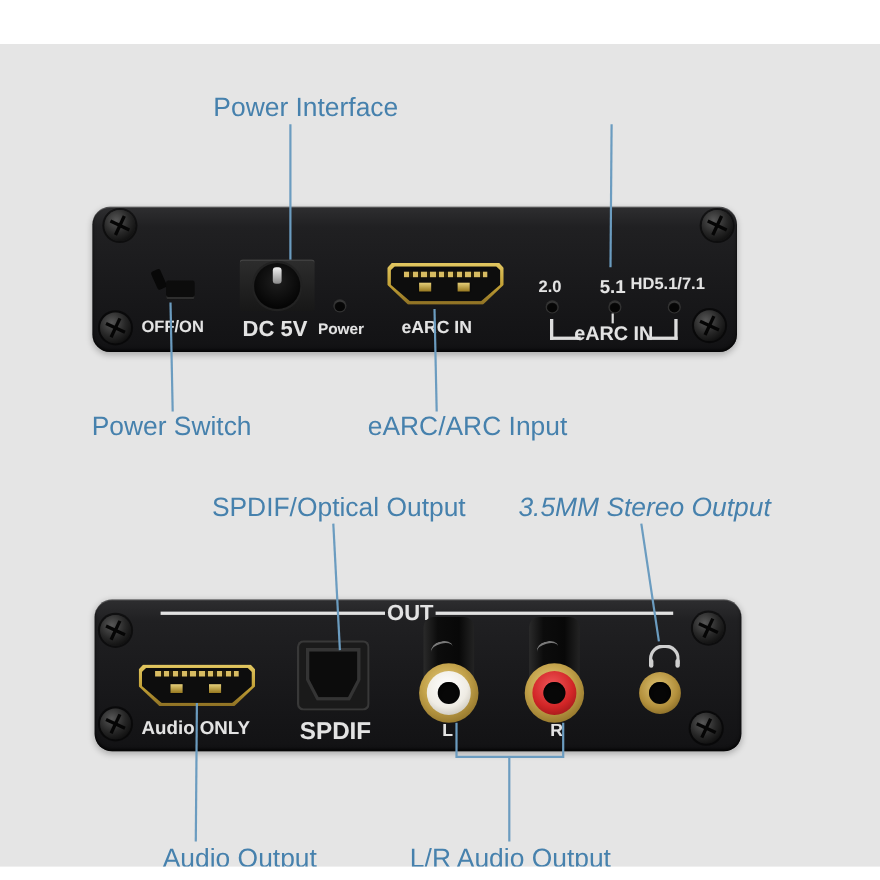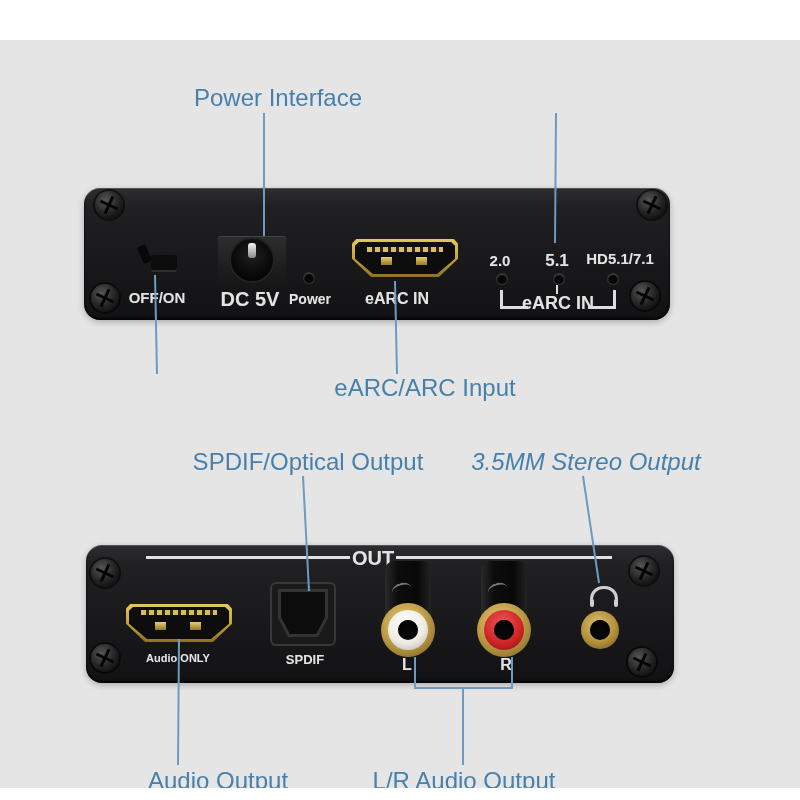"HD5.1/7.1" div.plabel { left: 536px -> 523px }
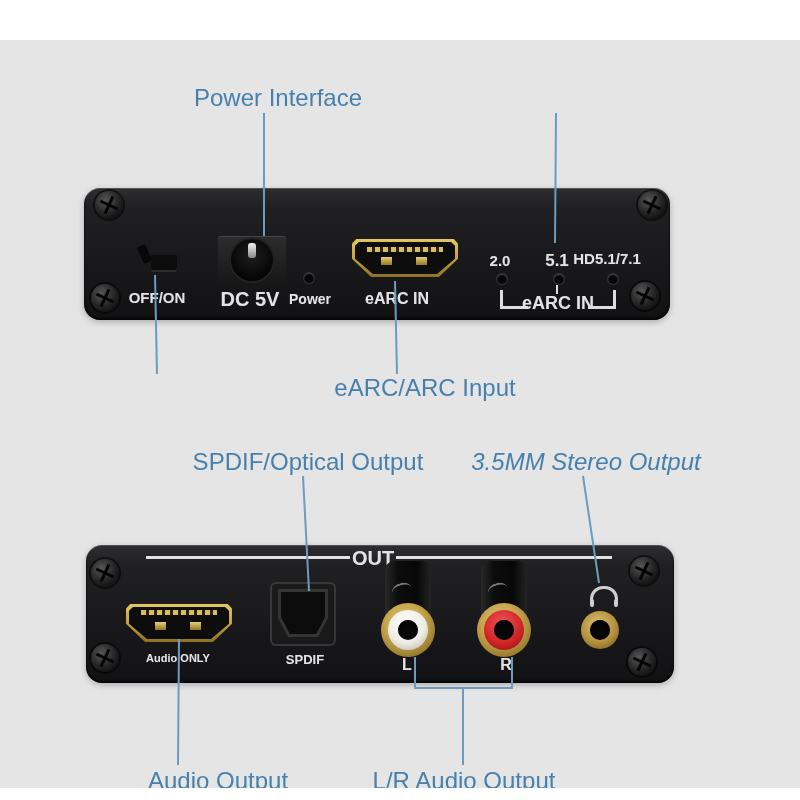"Power Switch" div.callout { html: none -> <div>Power Switch</div> }
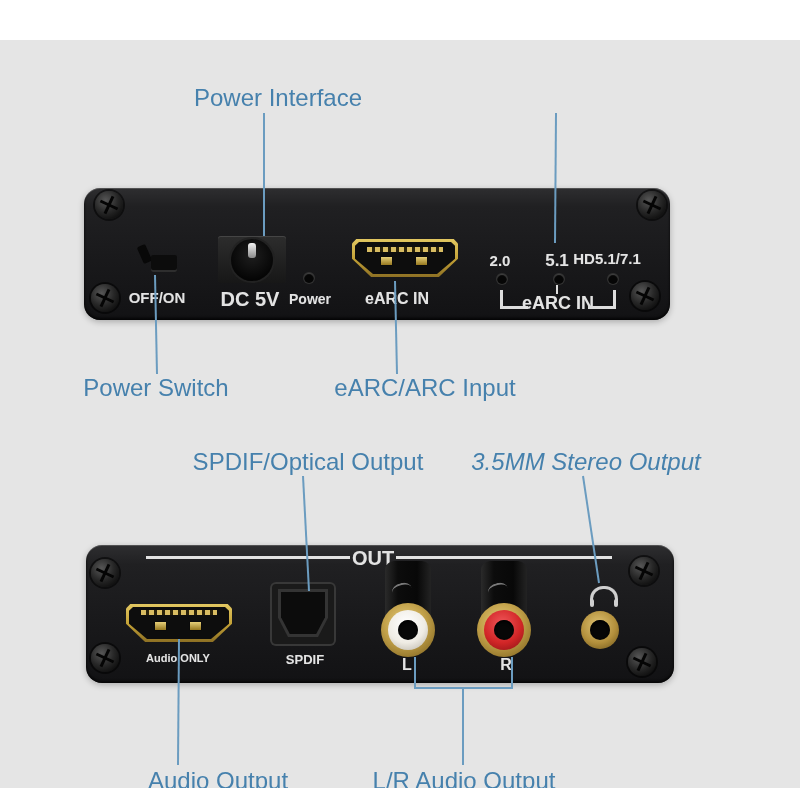"Audio ONLY" div.plabel { font-size: 11px -> 17px }
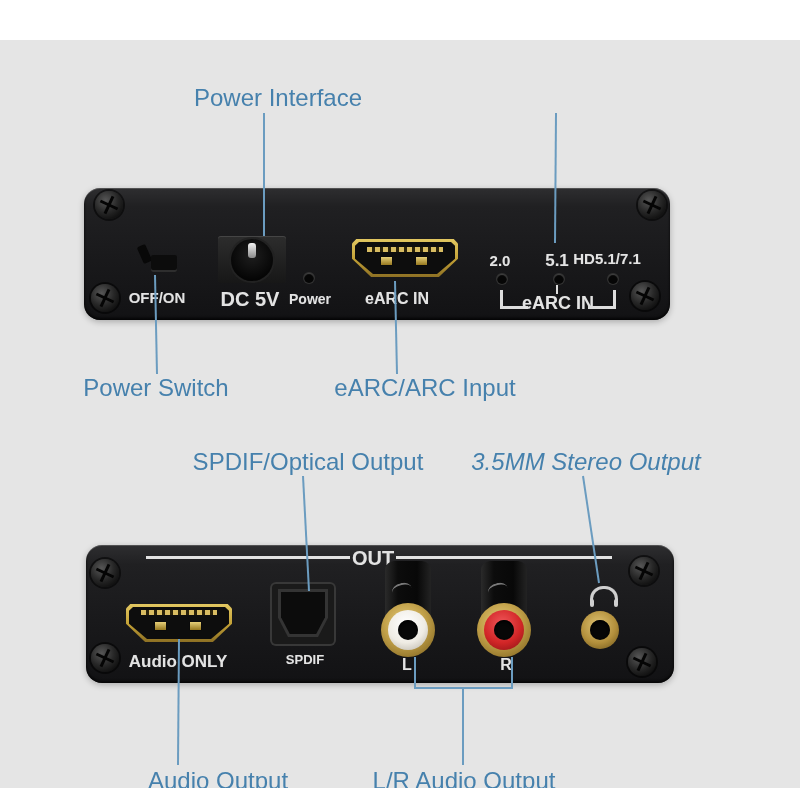"SPDIF" div.plabel { font-size: 13px -> 22px }
